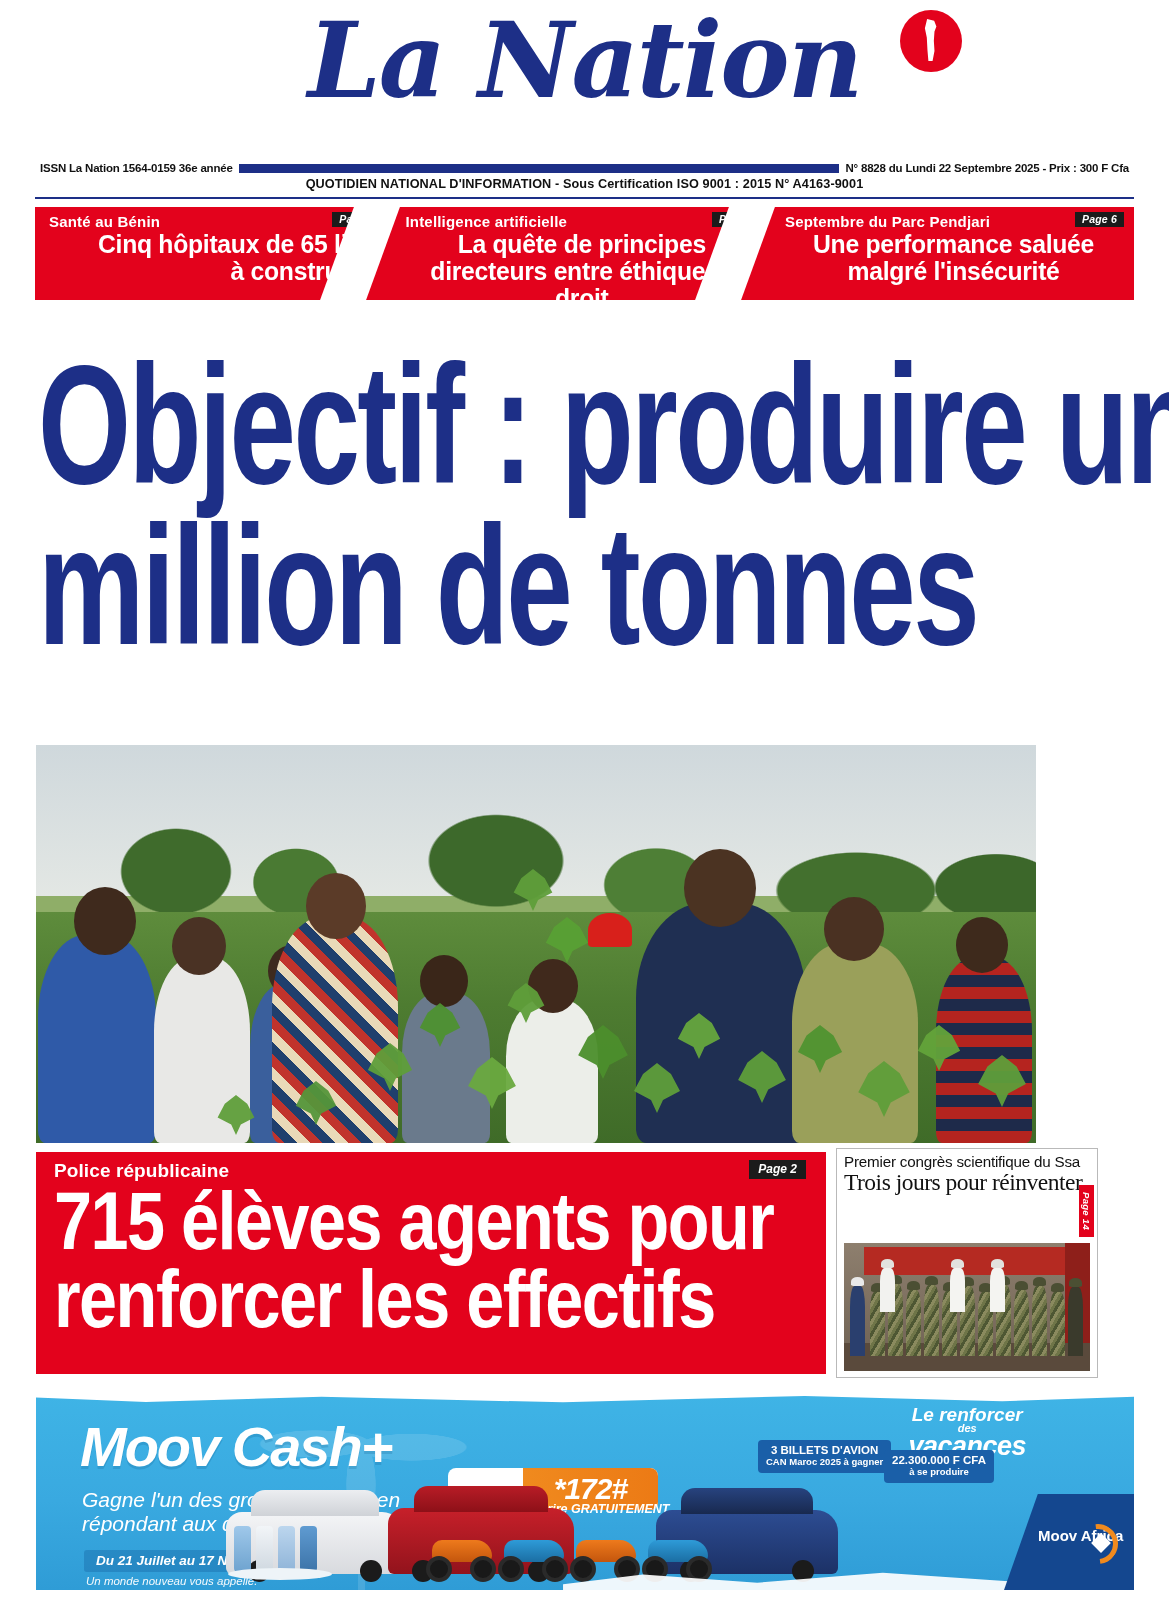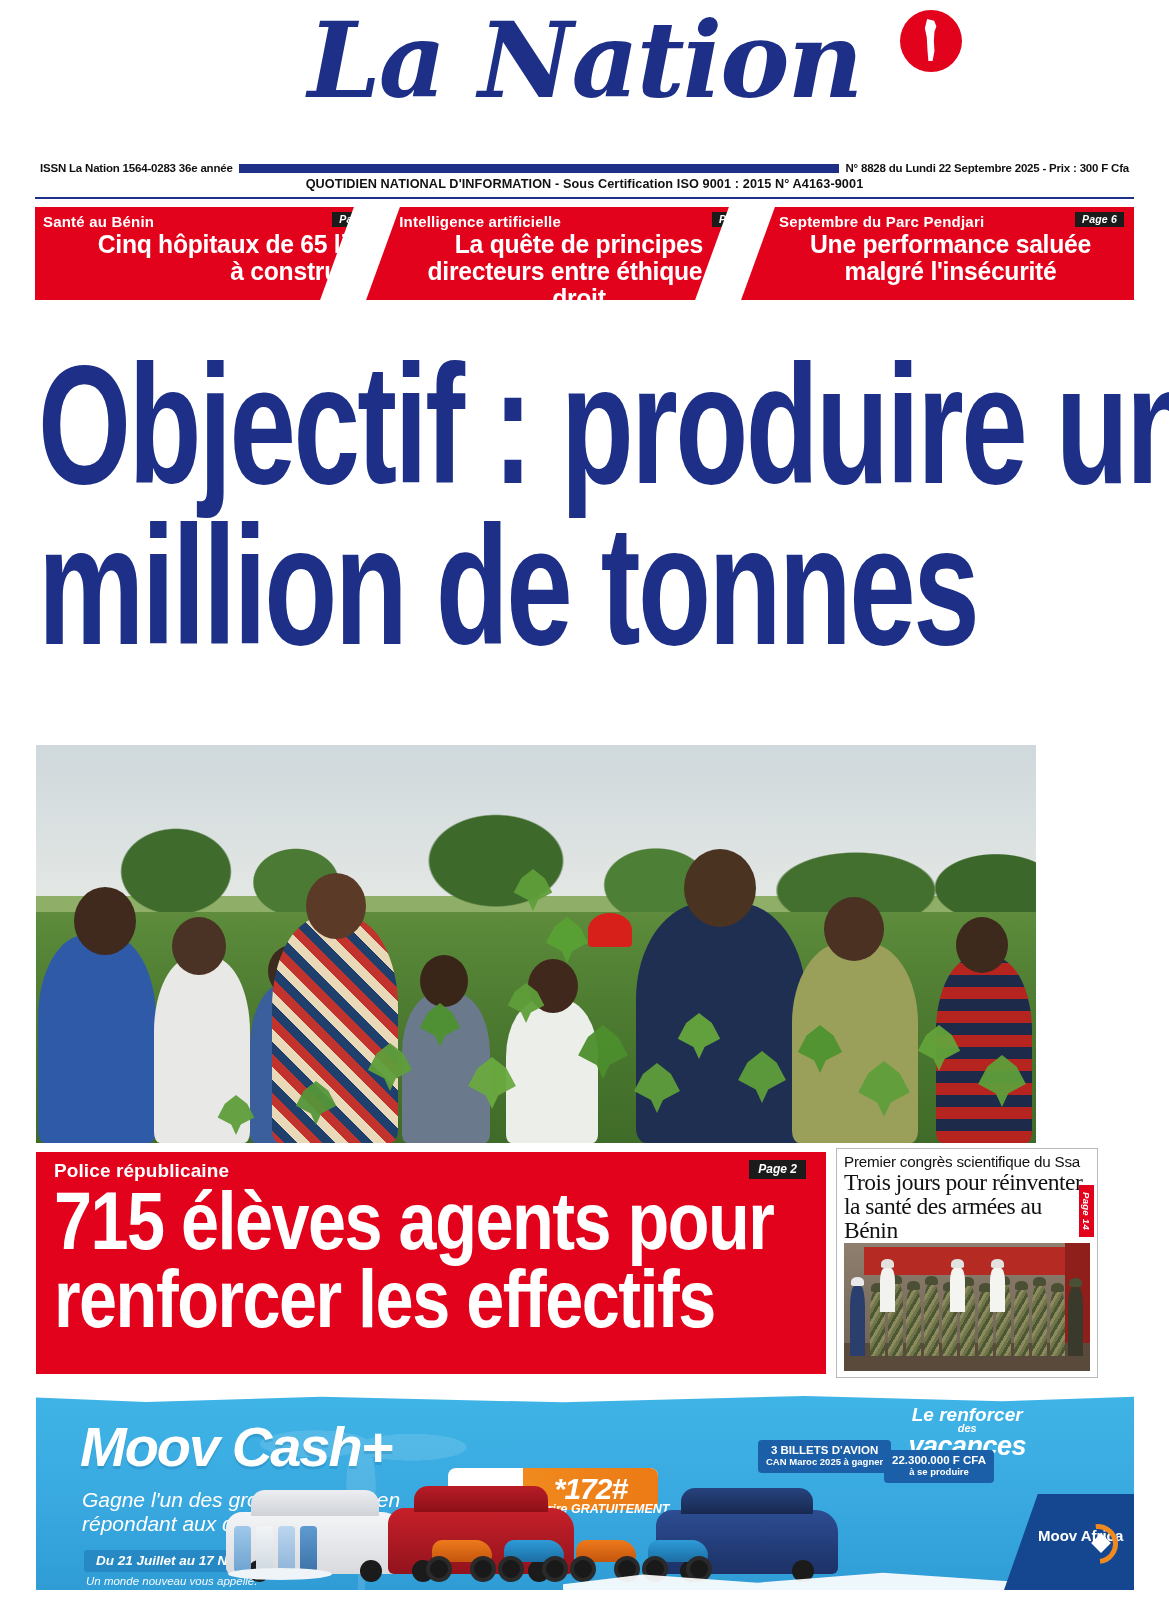"ISSN La Nation 1564-0283 36e" span.issn { text: 1564-0283 -> 1564-0159 }
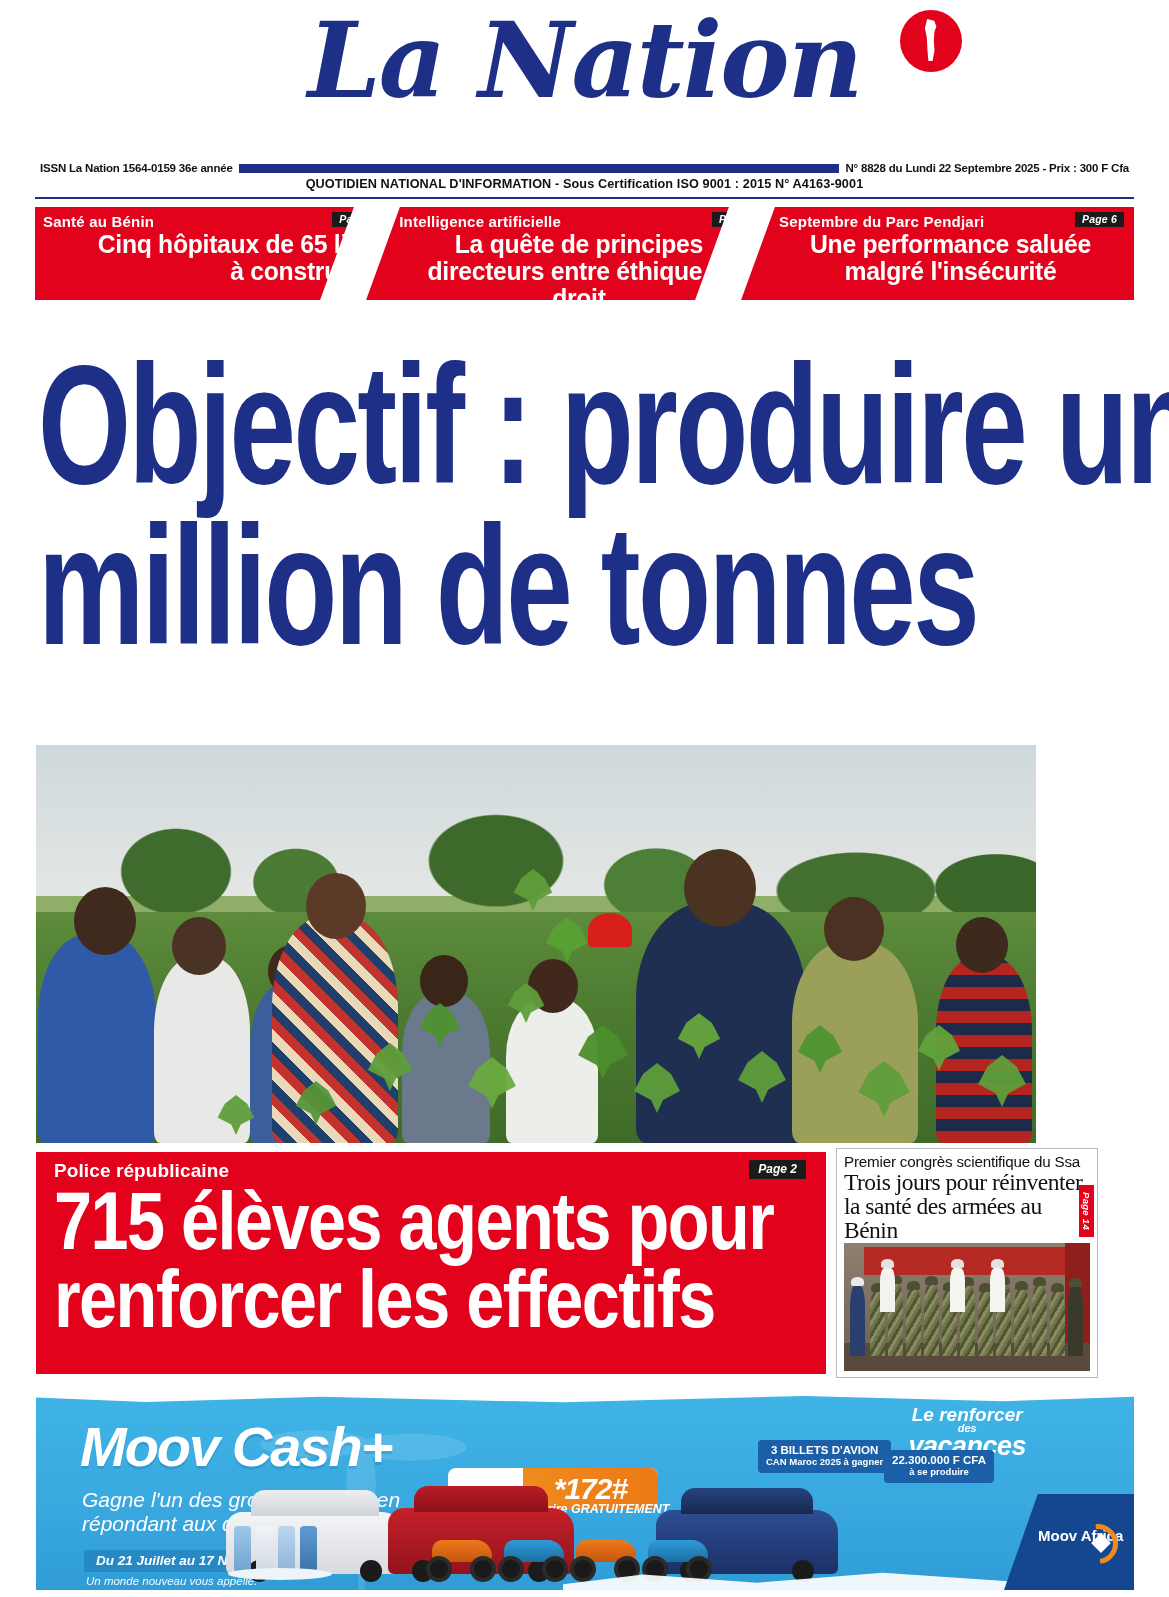"Santé au Bénin" .teaser { padding: 6px 12px 0 8px -> 6px 12px 0 14px }
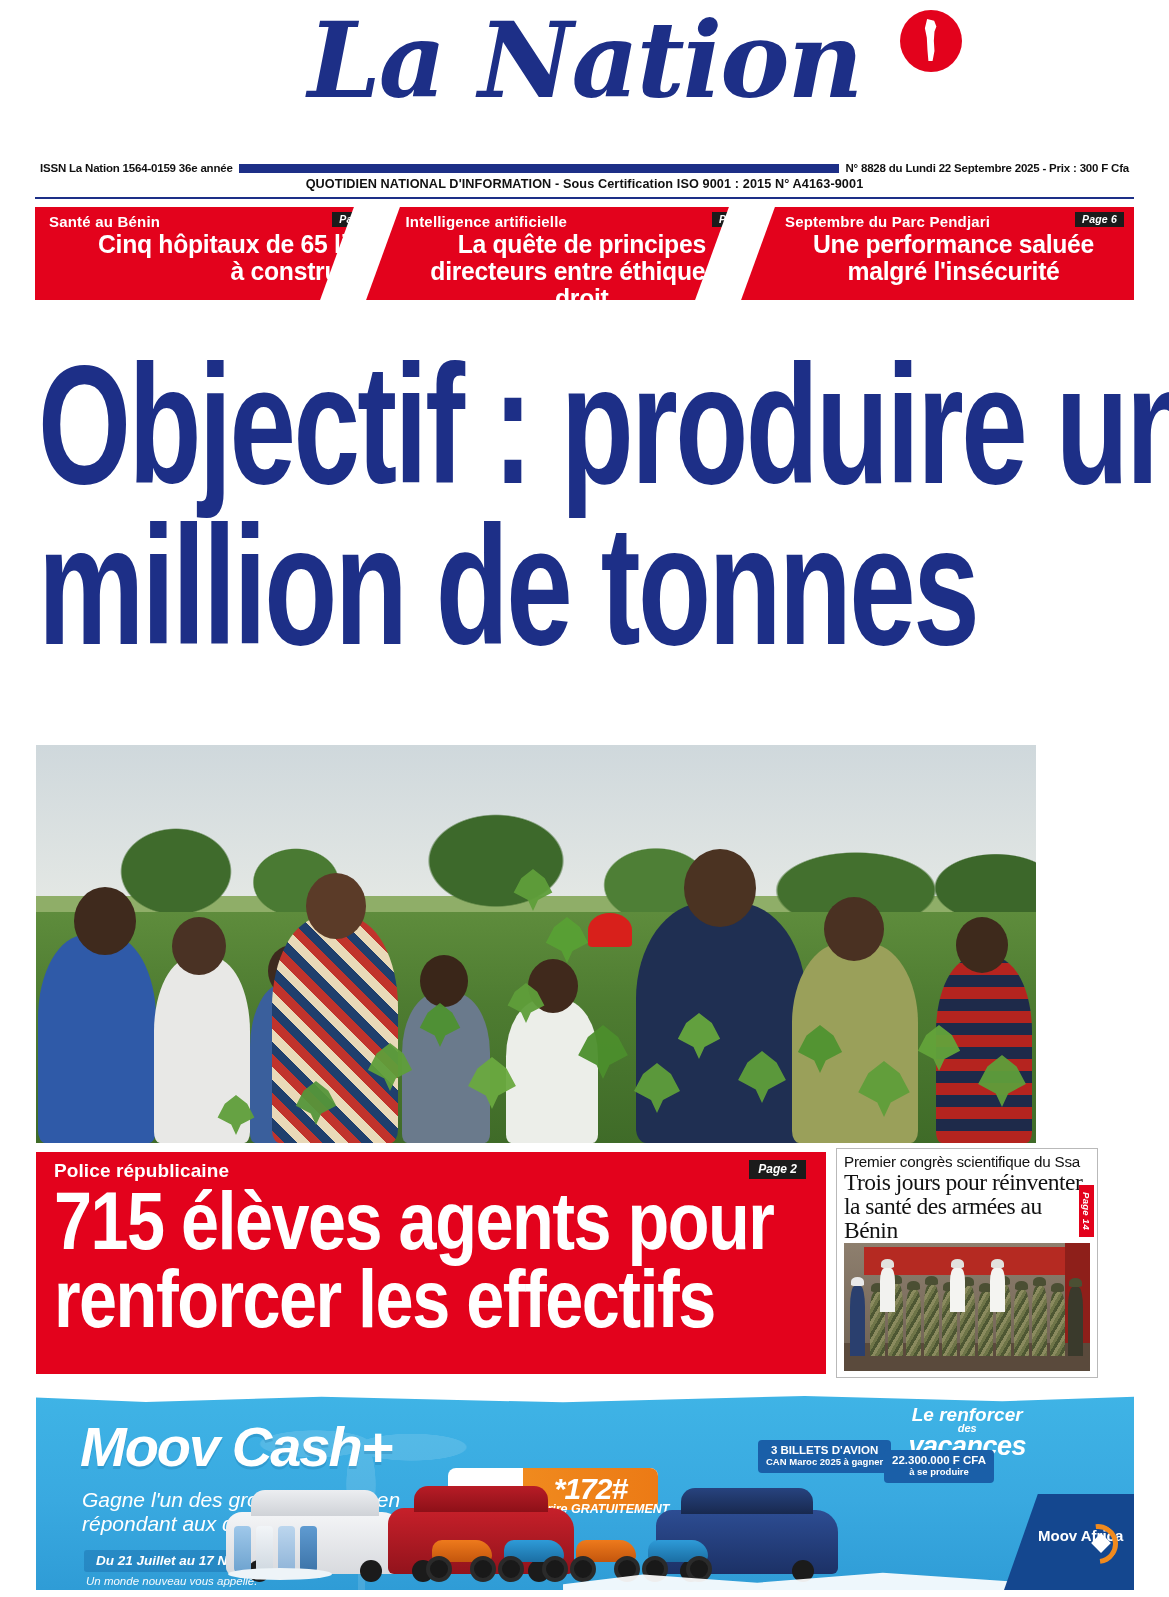"la santé des armées au" span.l2 { html: <span>la santé des armées au Bénin</span> -> none }
